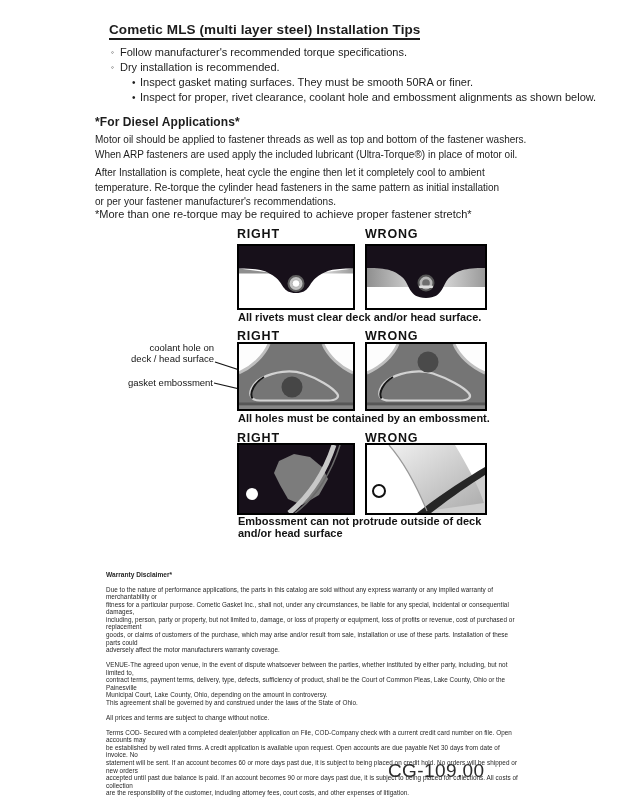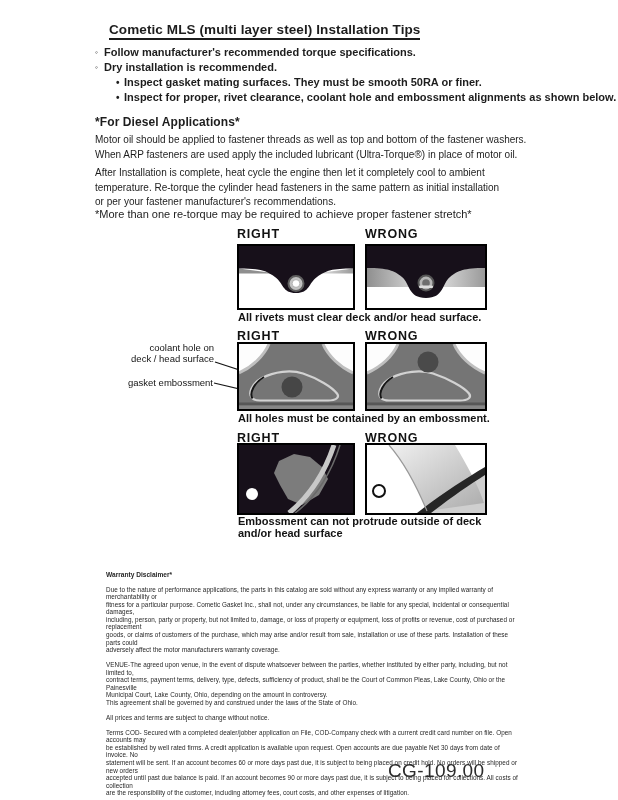"◦ Follow manufacturer's recommended" .tips { font-weight: bold -> none; left: 95px -> 111px }
